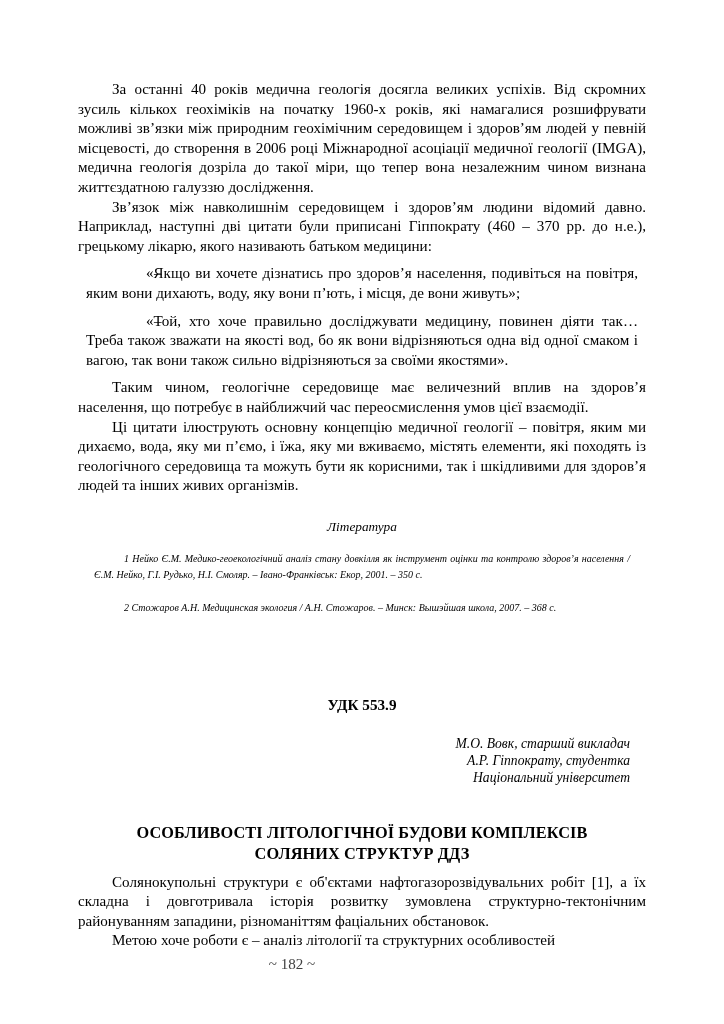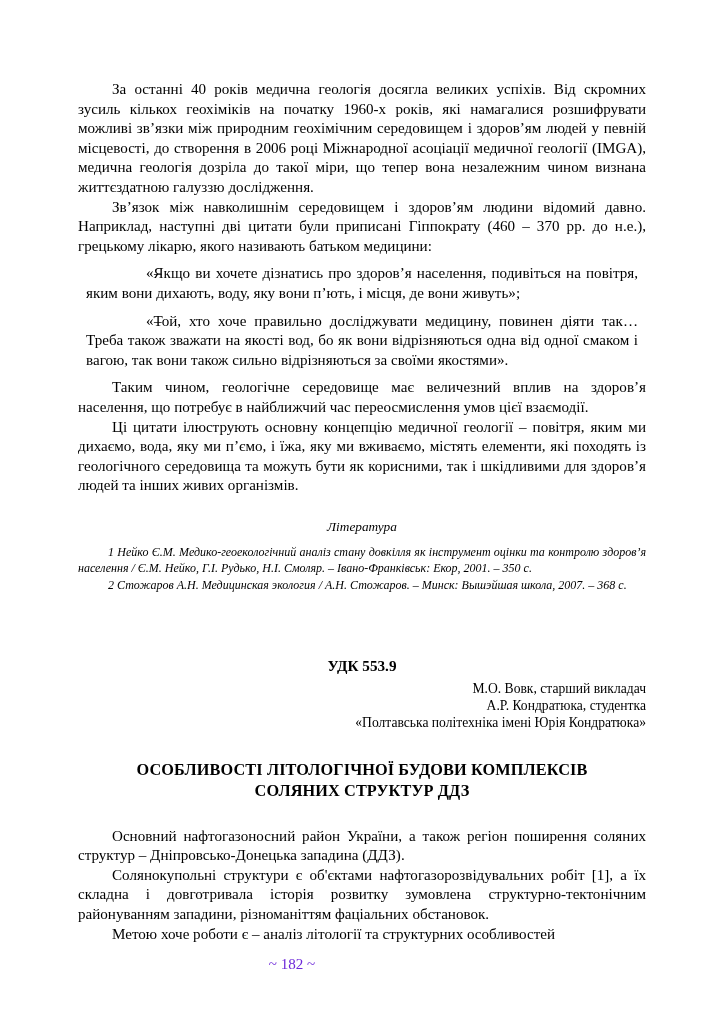"1 Нейко Є.М. Медико-геоекологічний" .ref-item { font-size: 12px -> 10px; margin: 0 -> 16px }
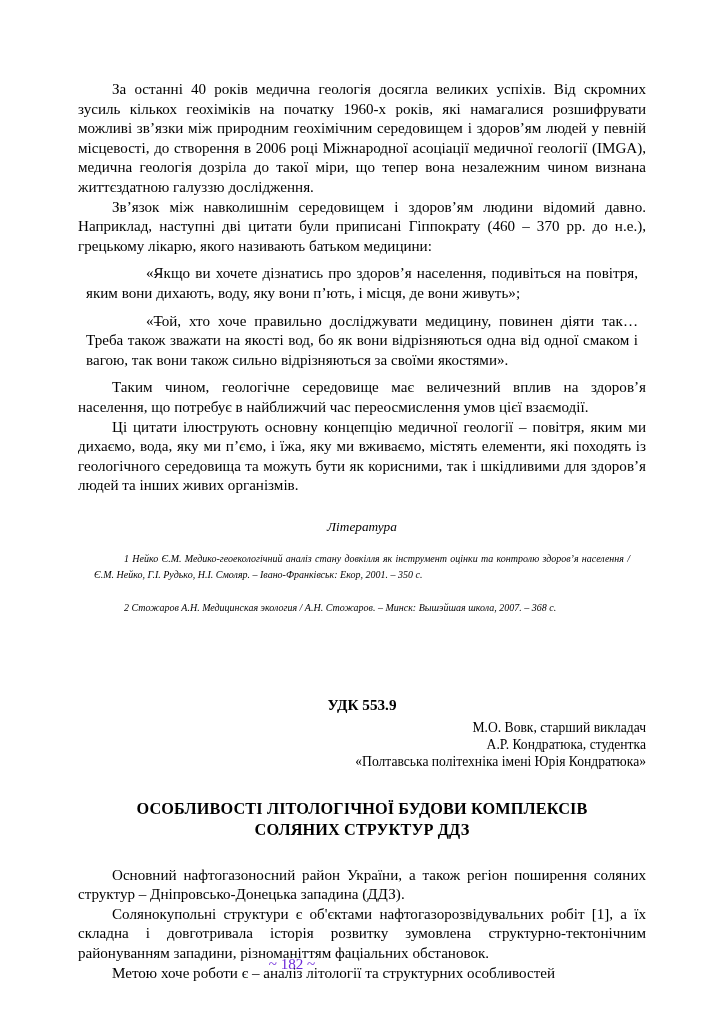"М.О. Вовк, старший викладач" .authors { font-style: none -> italic; margin: 0 -> 16px }
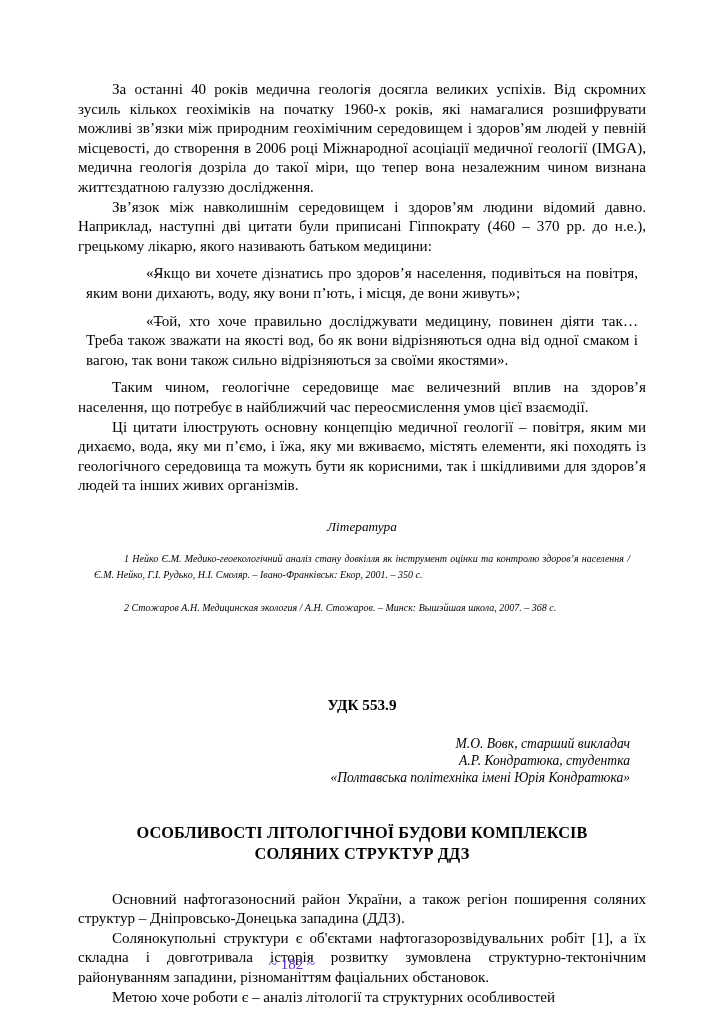"А.Р. Кондратюка, студентка" span.line { text: Кондратюка -> Гіппократу }
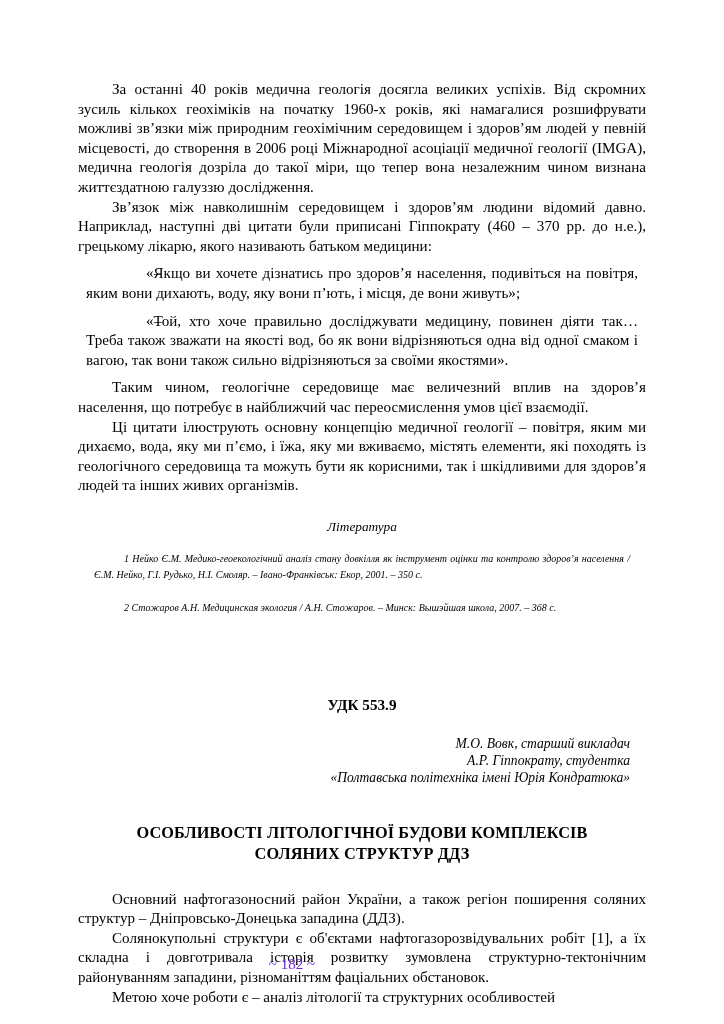"Національний університет" span.line { html: none -> <span>Національний університет</span> }
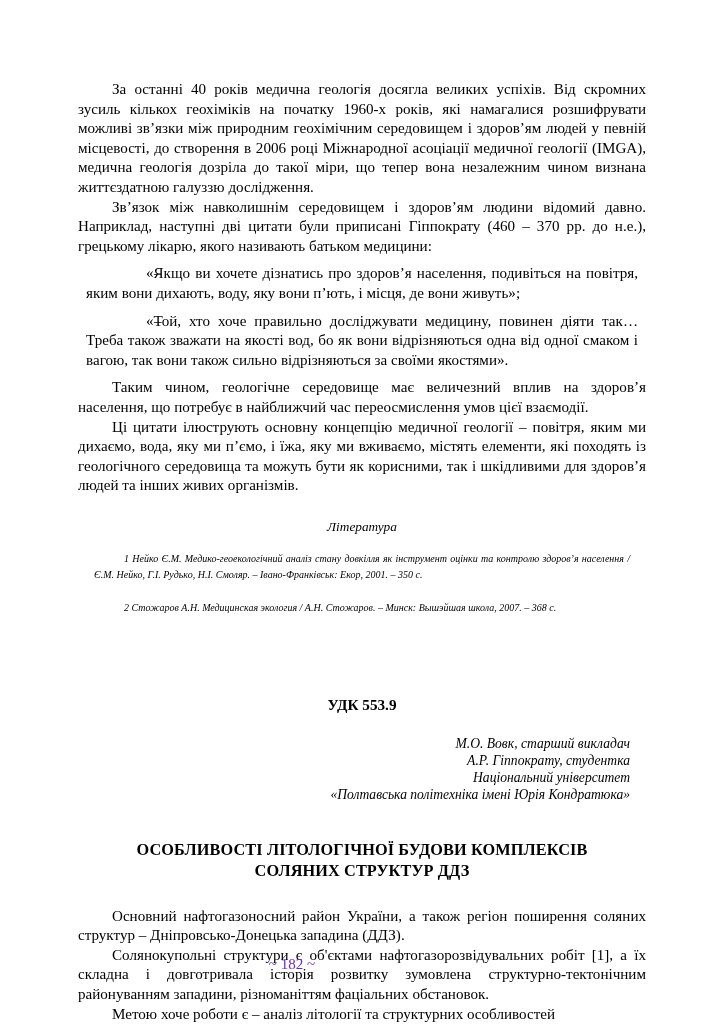"«Полтавська політехніка імені Юрія" span.line { html: <span>«Полтавська політехніка імені Юрія Кондратюка»</span> -> none }
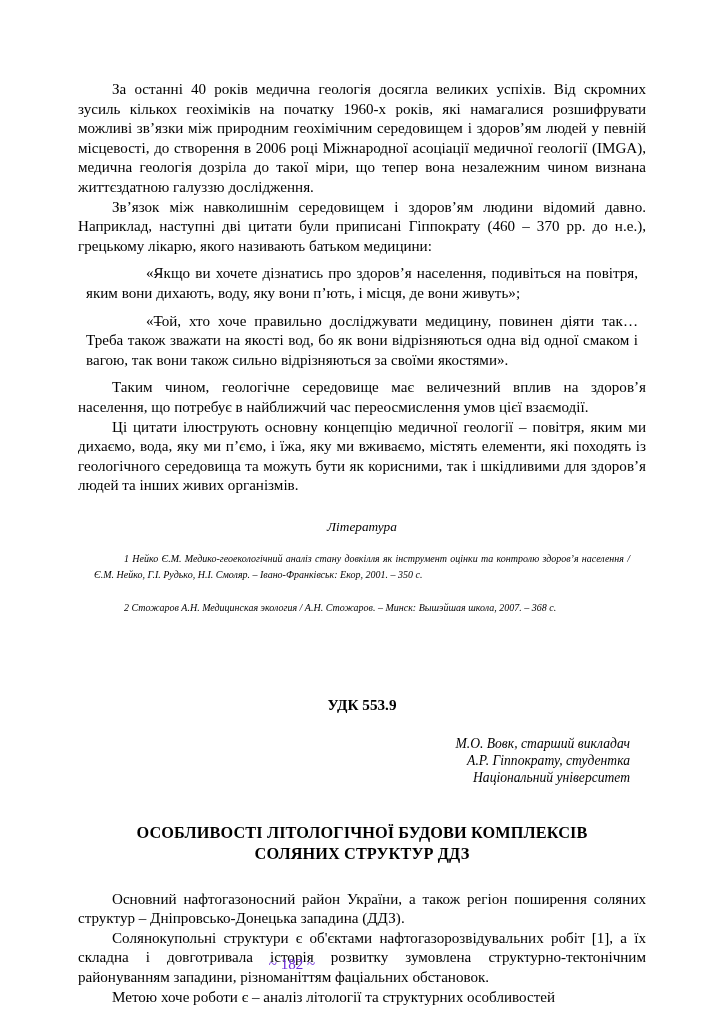"Основний нафтогазоносний район України," p.para { html: <p>Основний нафтогазоносний район України, а також регіон поширення соляних структур – Дніпровсько-Донецька западина (ДДЗ).</p> -> none }
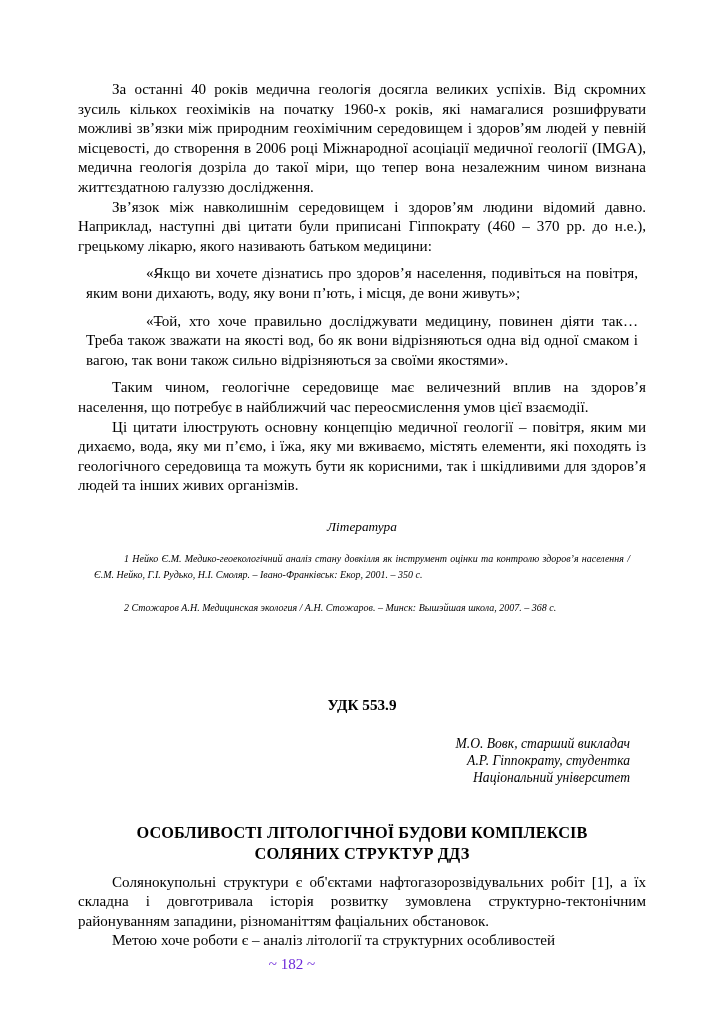"~ 182 ~" .footer { color: #6d28d9 -> #404040 }
